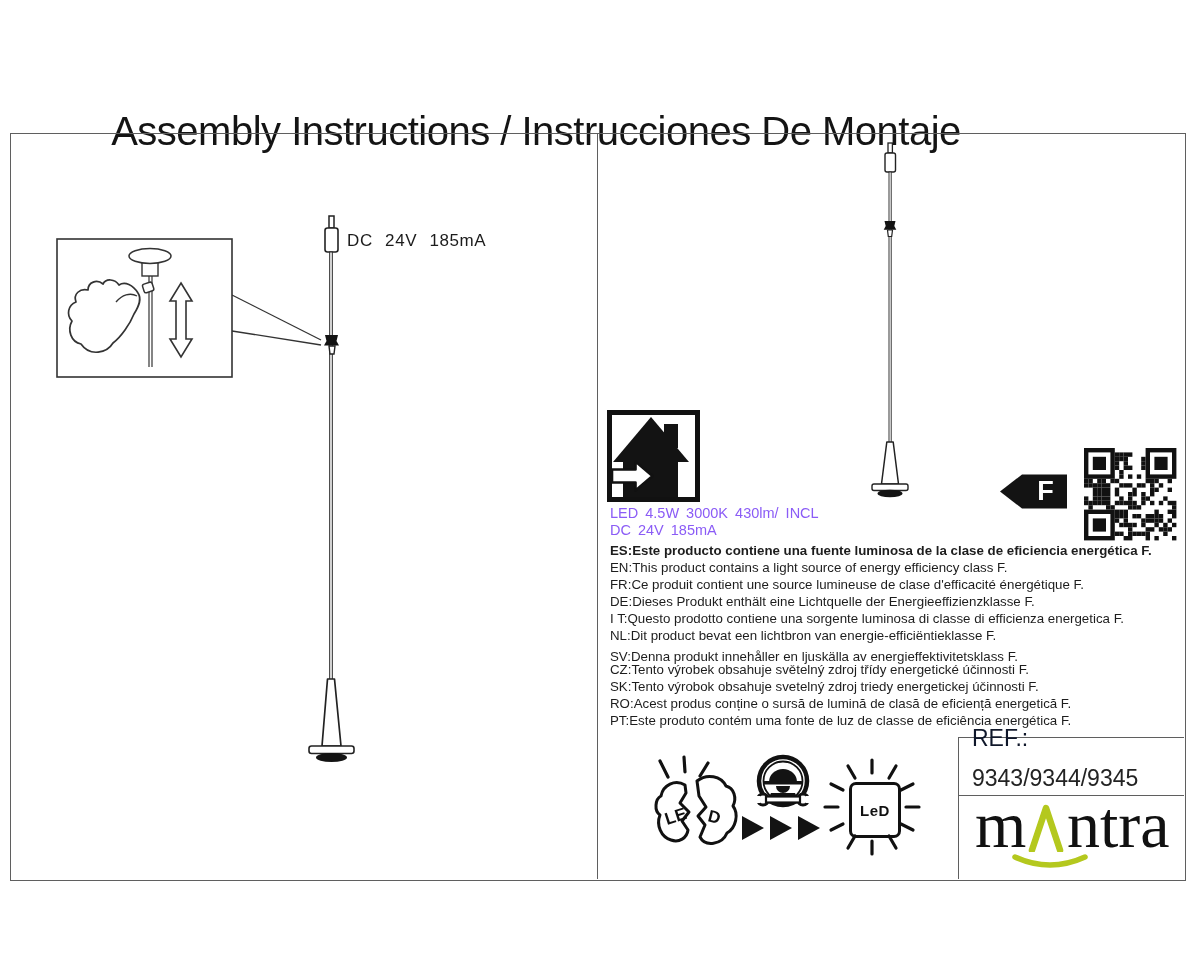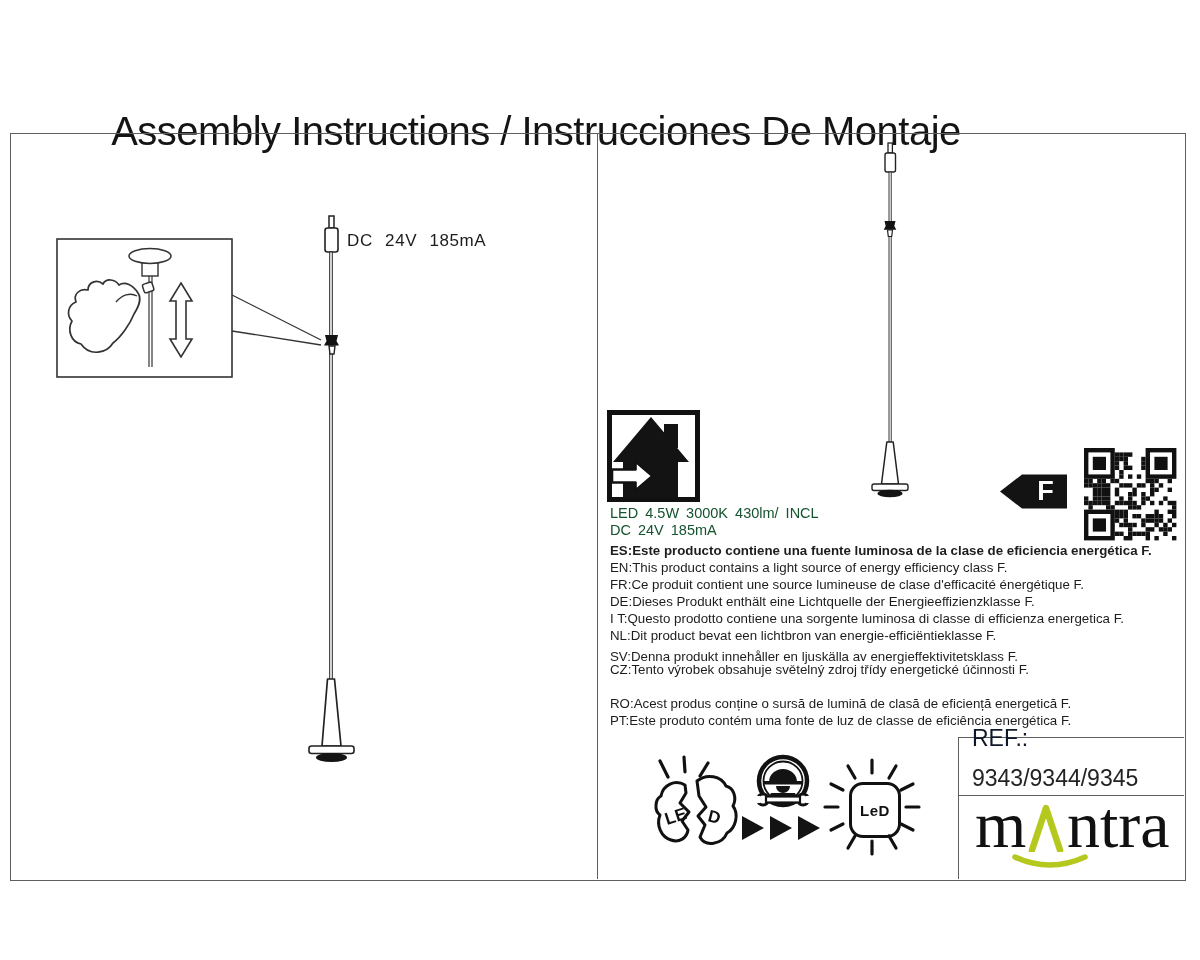"LED 4.5W 3000K 430lm/ INCL" .spec { color: #14532d -> #8b5cf6 }
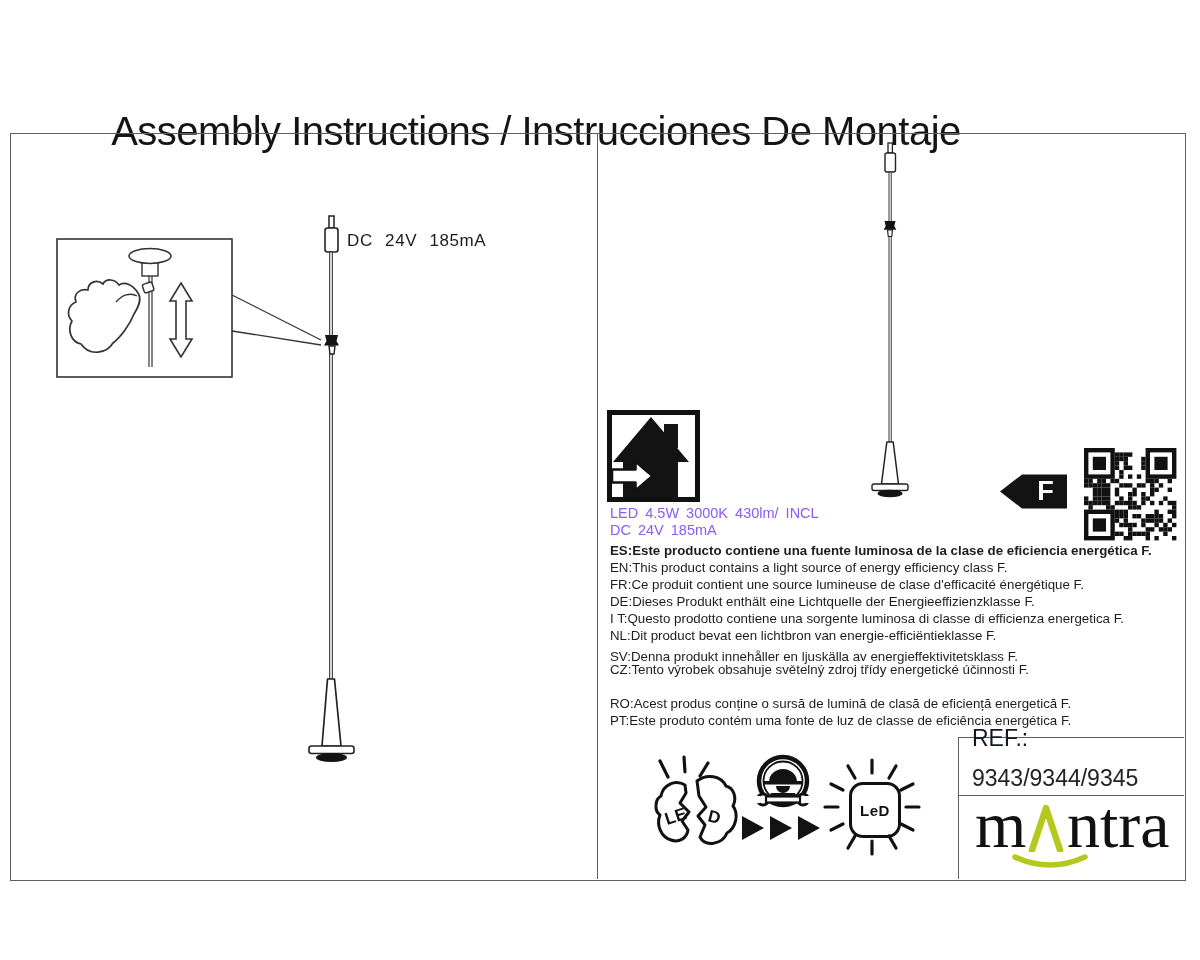"SK:Tento výrobok obsahuje svetelný zdroj" div.abs { html: none -> <div>SK:Tento výrobok obsahuje svetelný zdroj triedy energetickej účinnosti F.</div> }
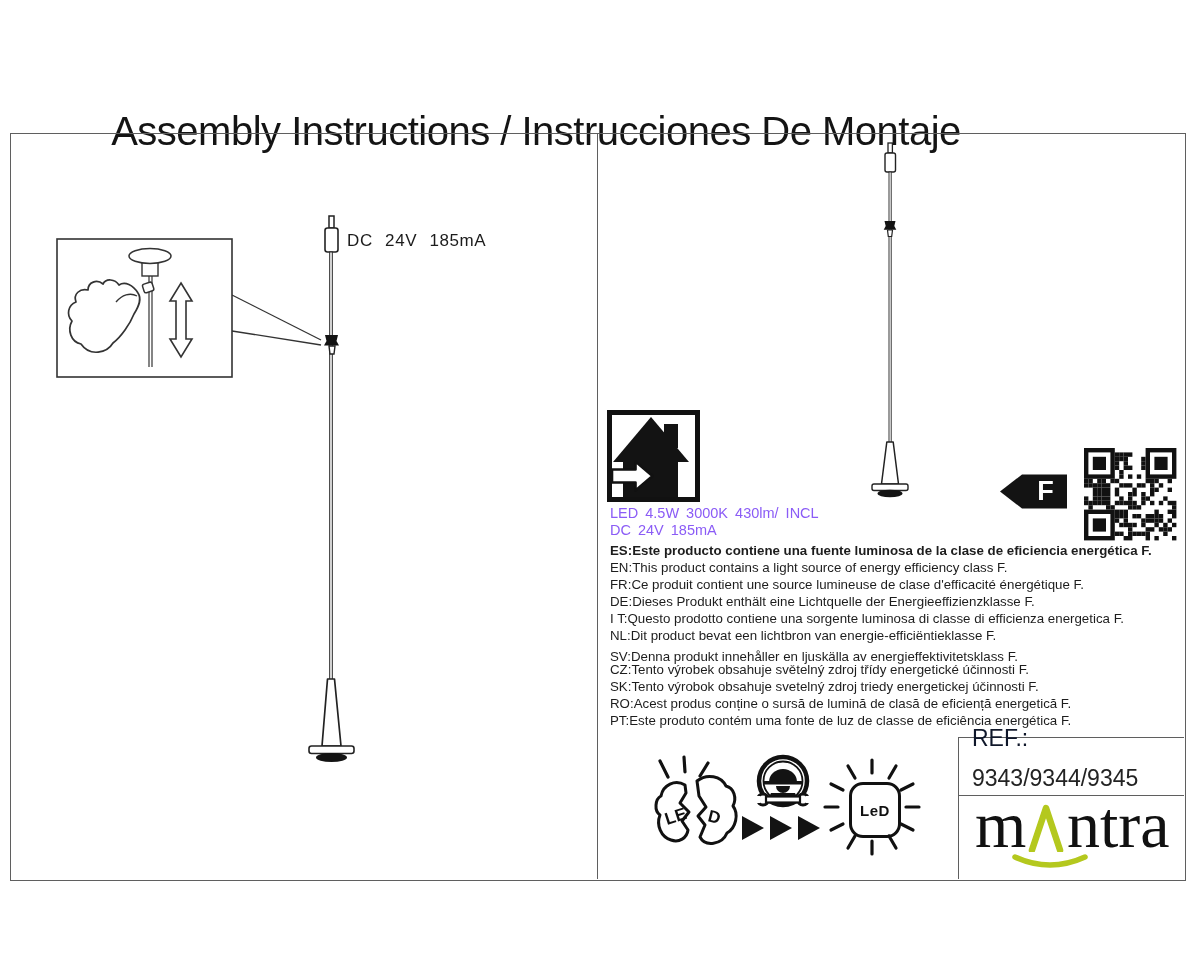"LeD" .ledbadge { border-radius: 14px -> 7px }
